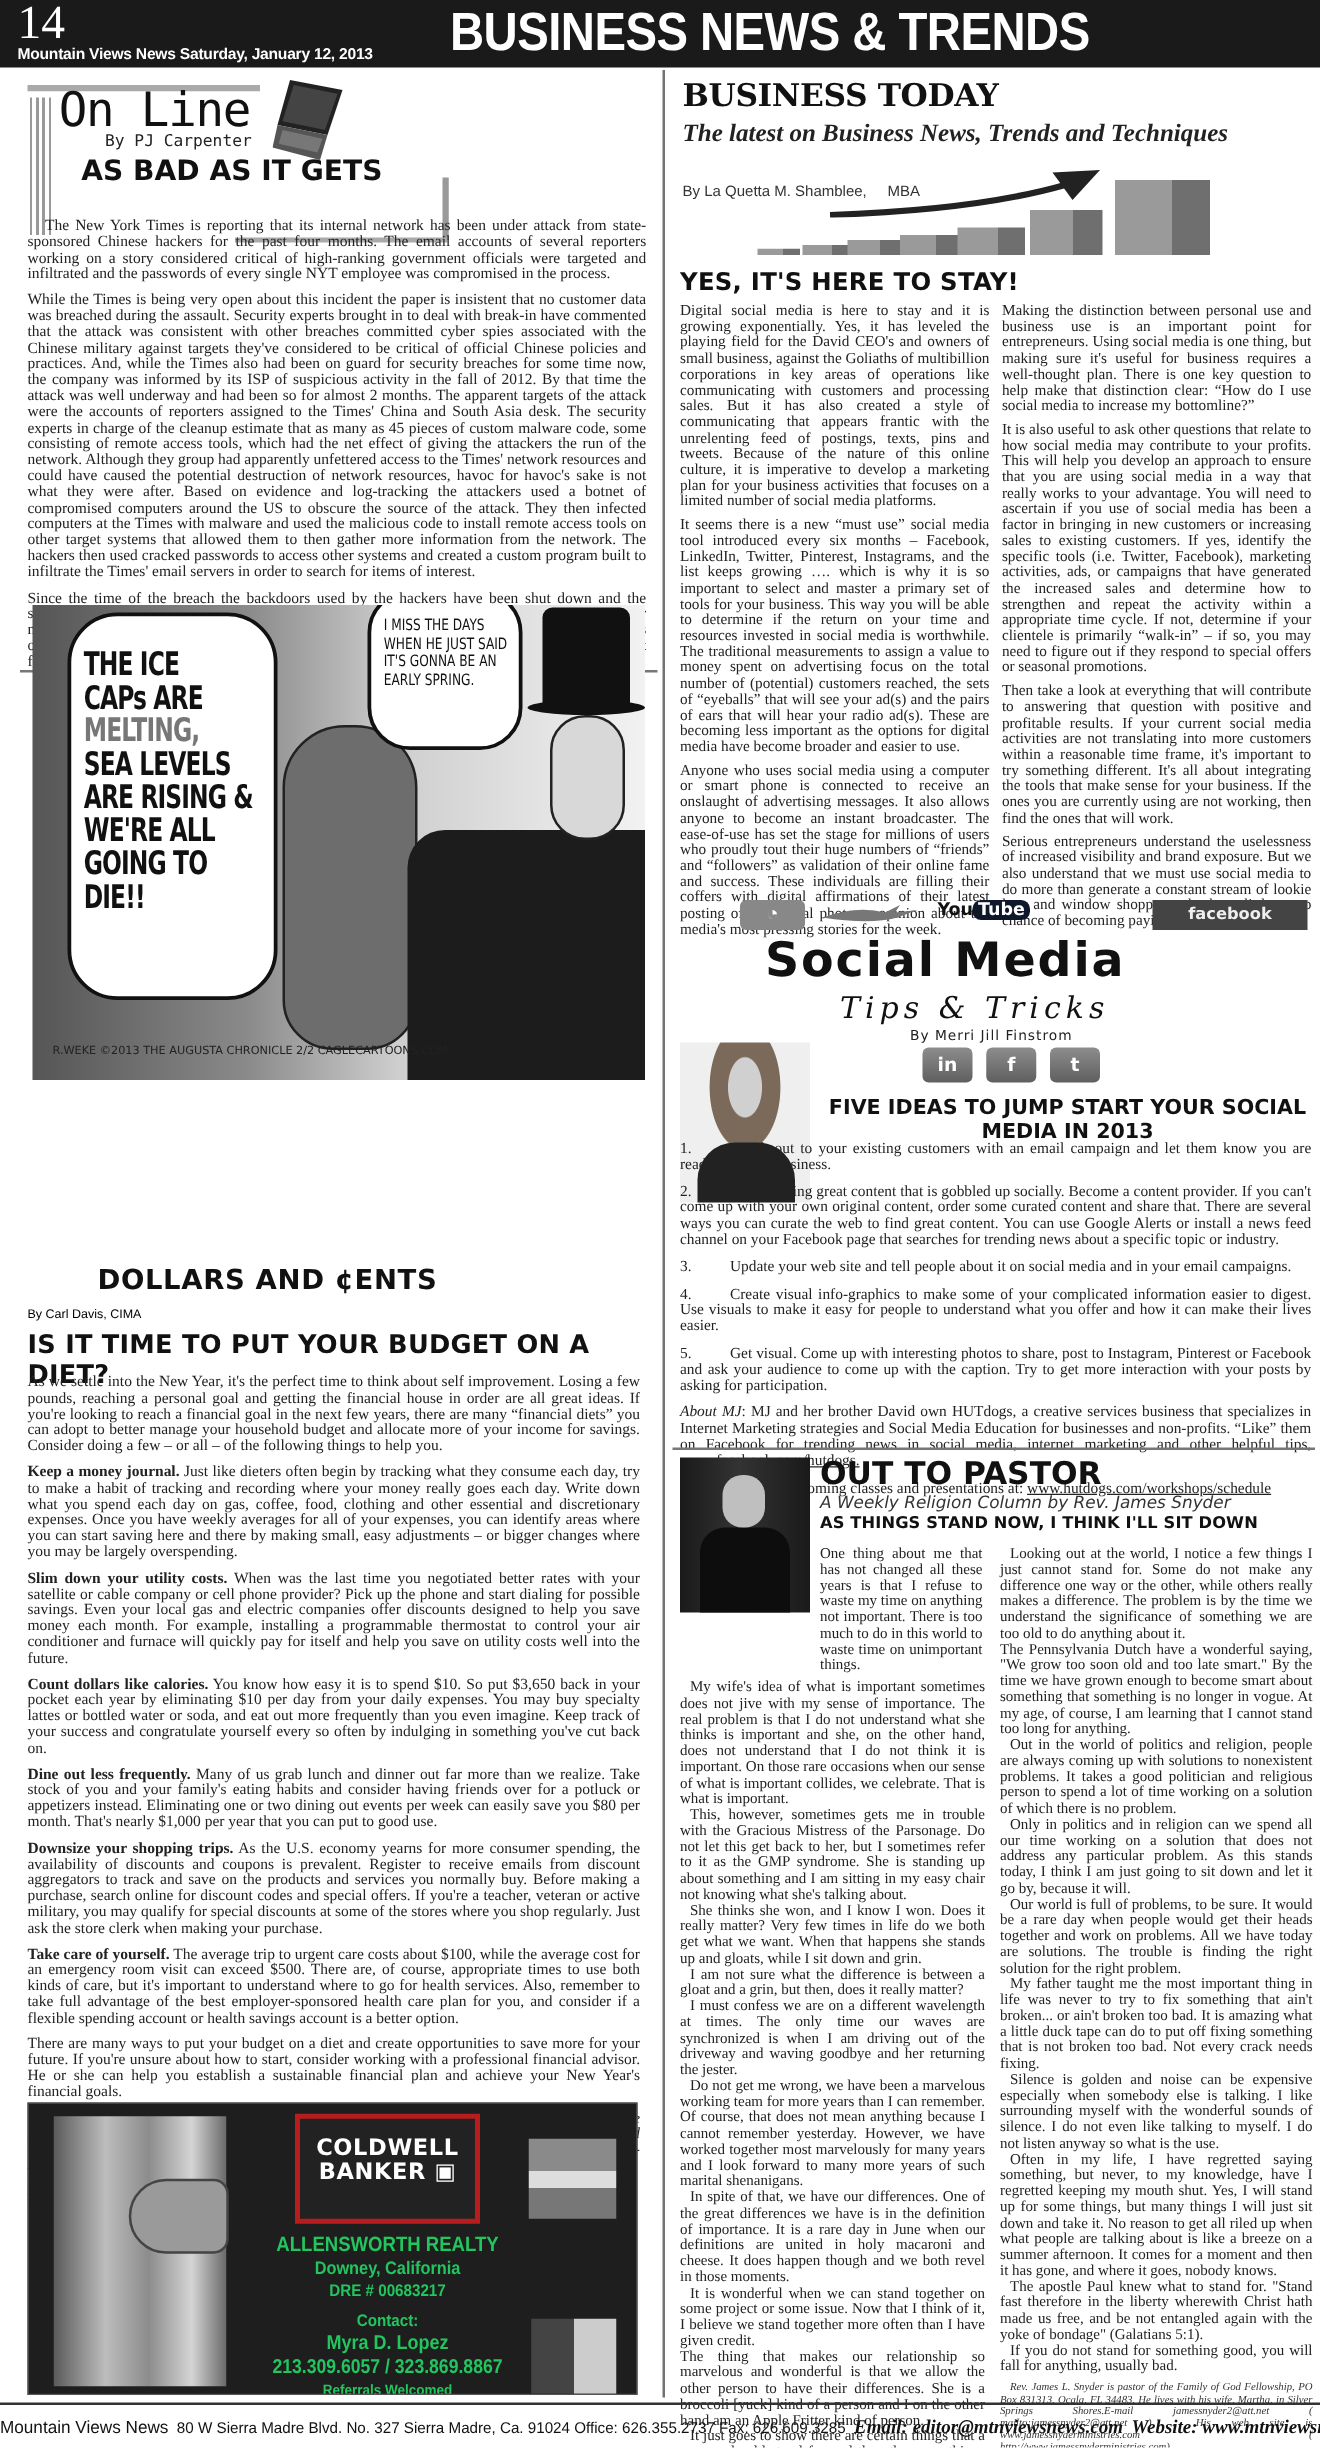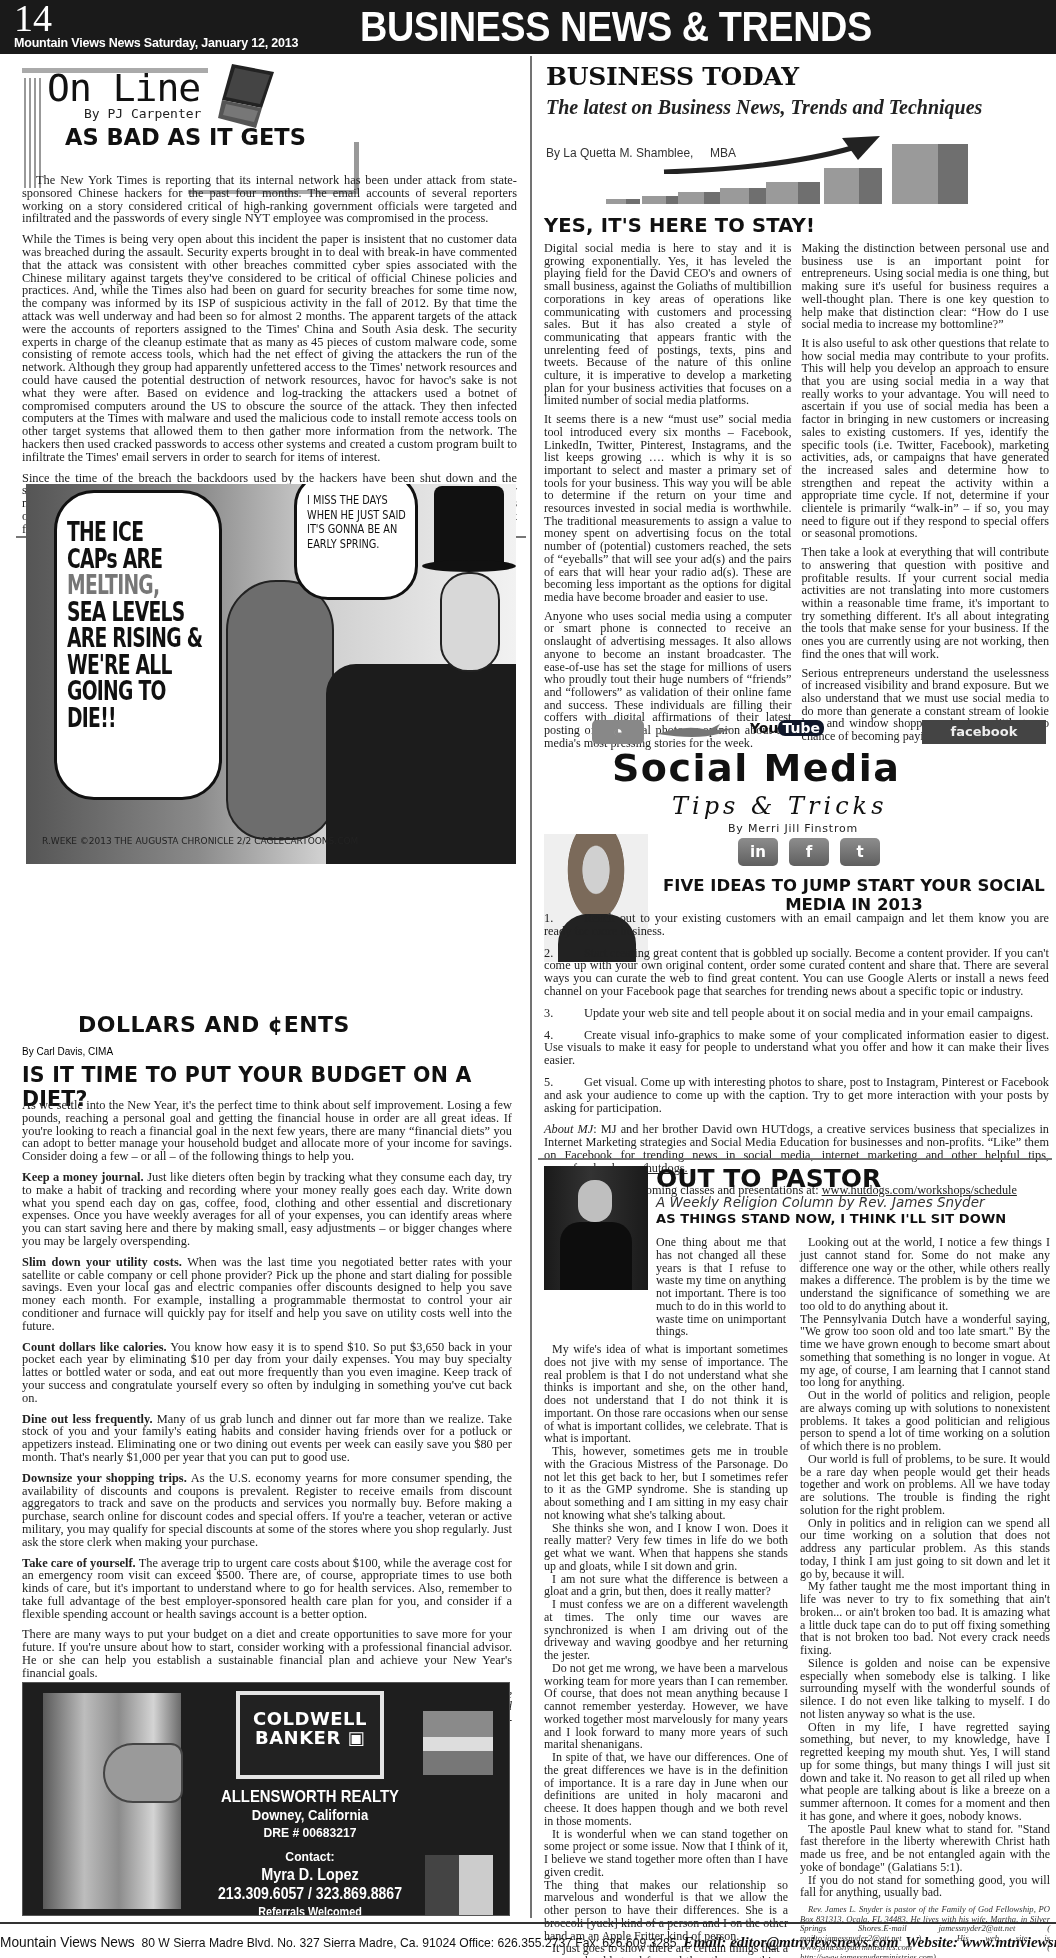"Our world is full of" p { order: before "Only in politics and in" -> after "Only in politics and in" }
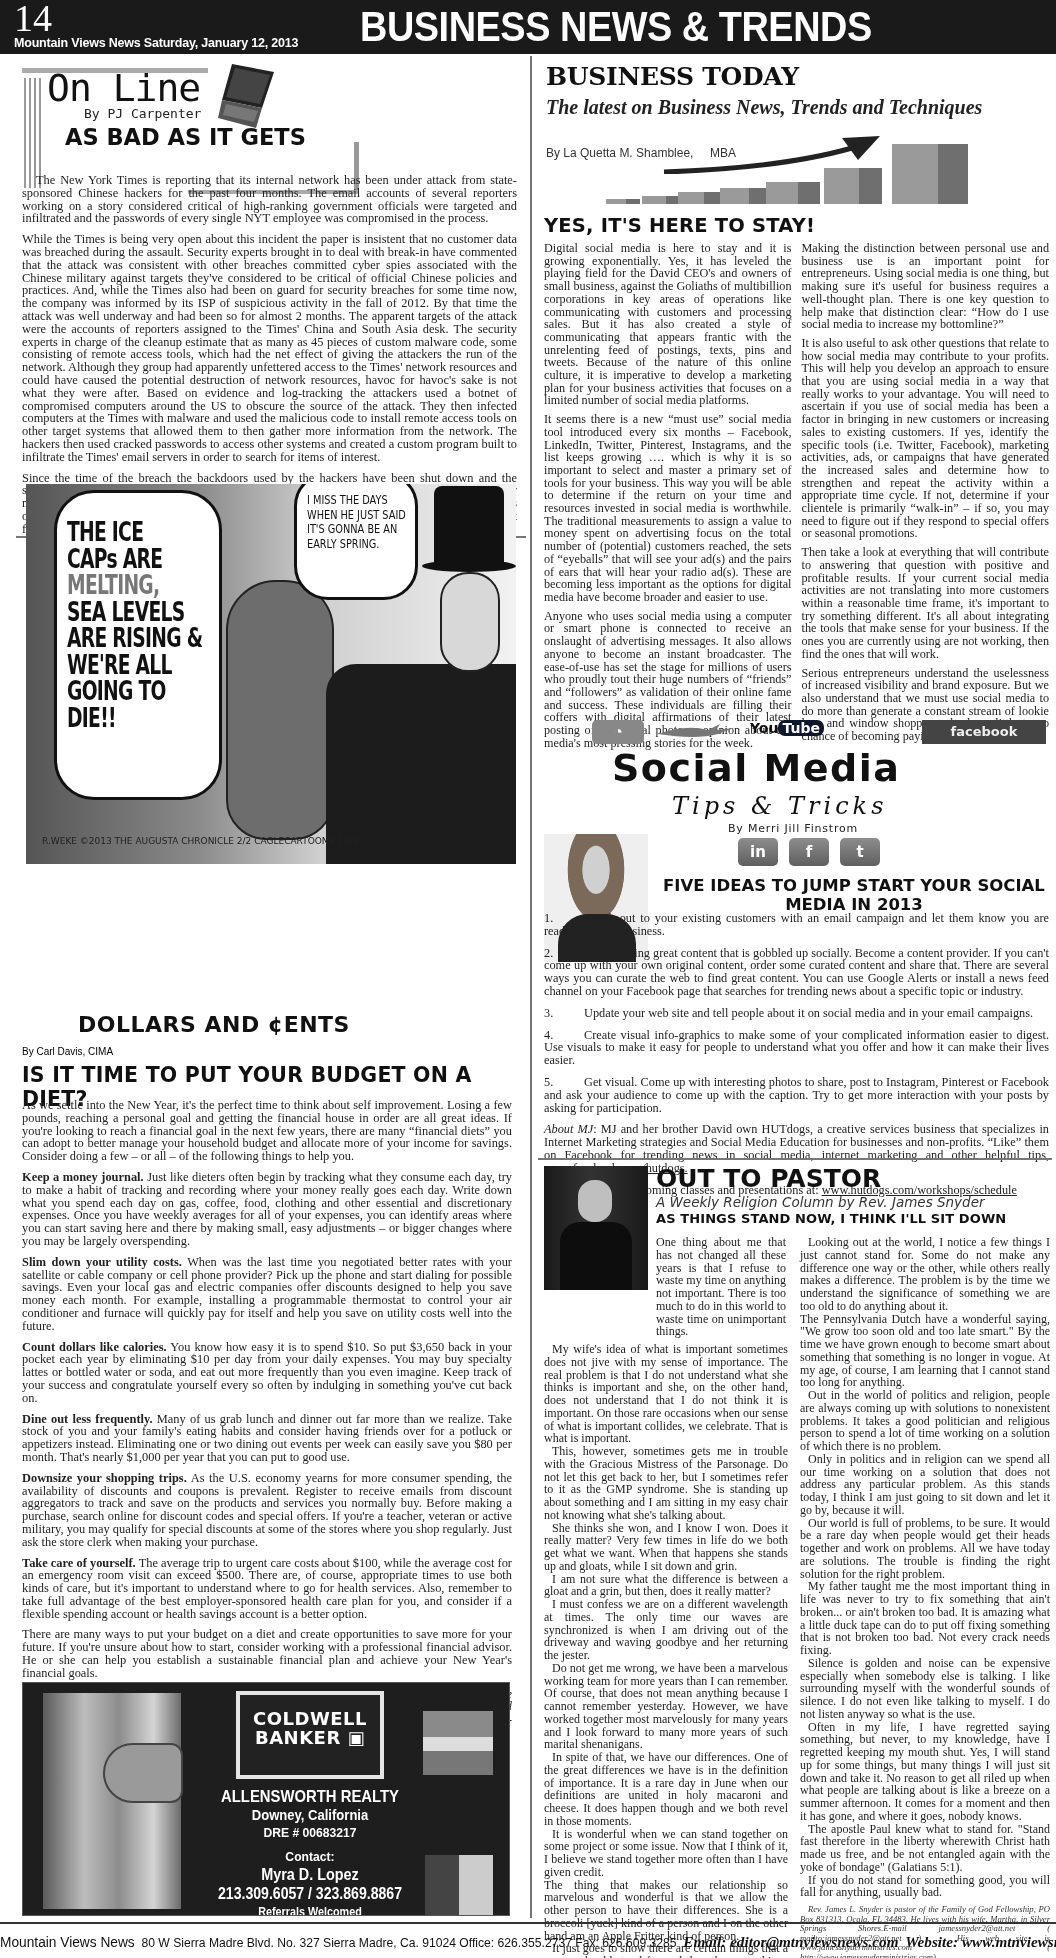"COLDWELL" .ad-logo { border: 4px solid #e5e5e5 -> 4px solid #b91c1c }
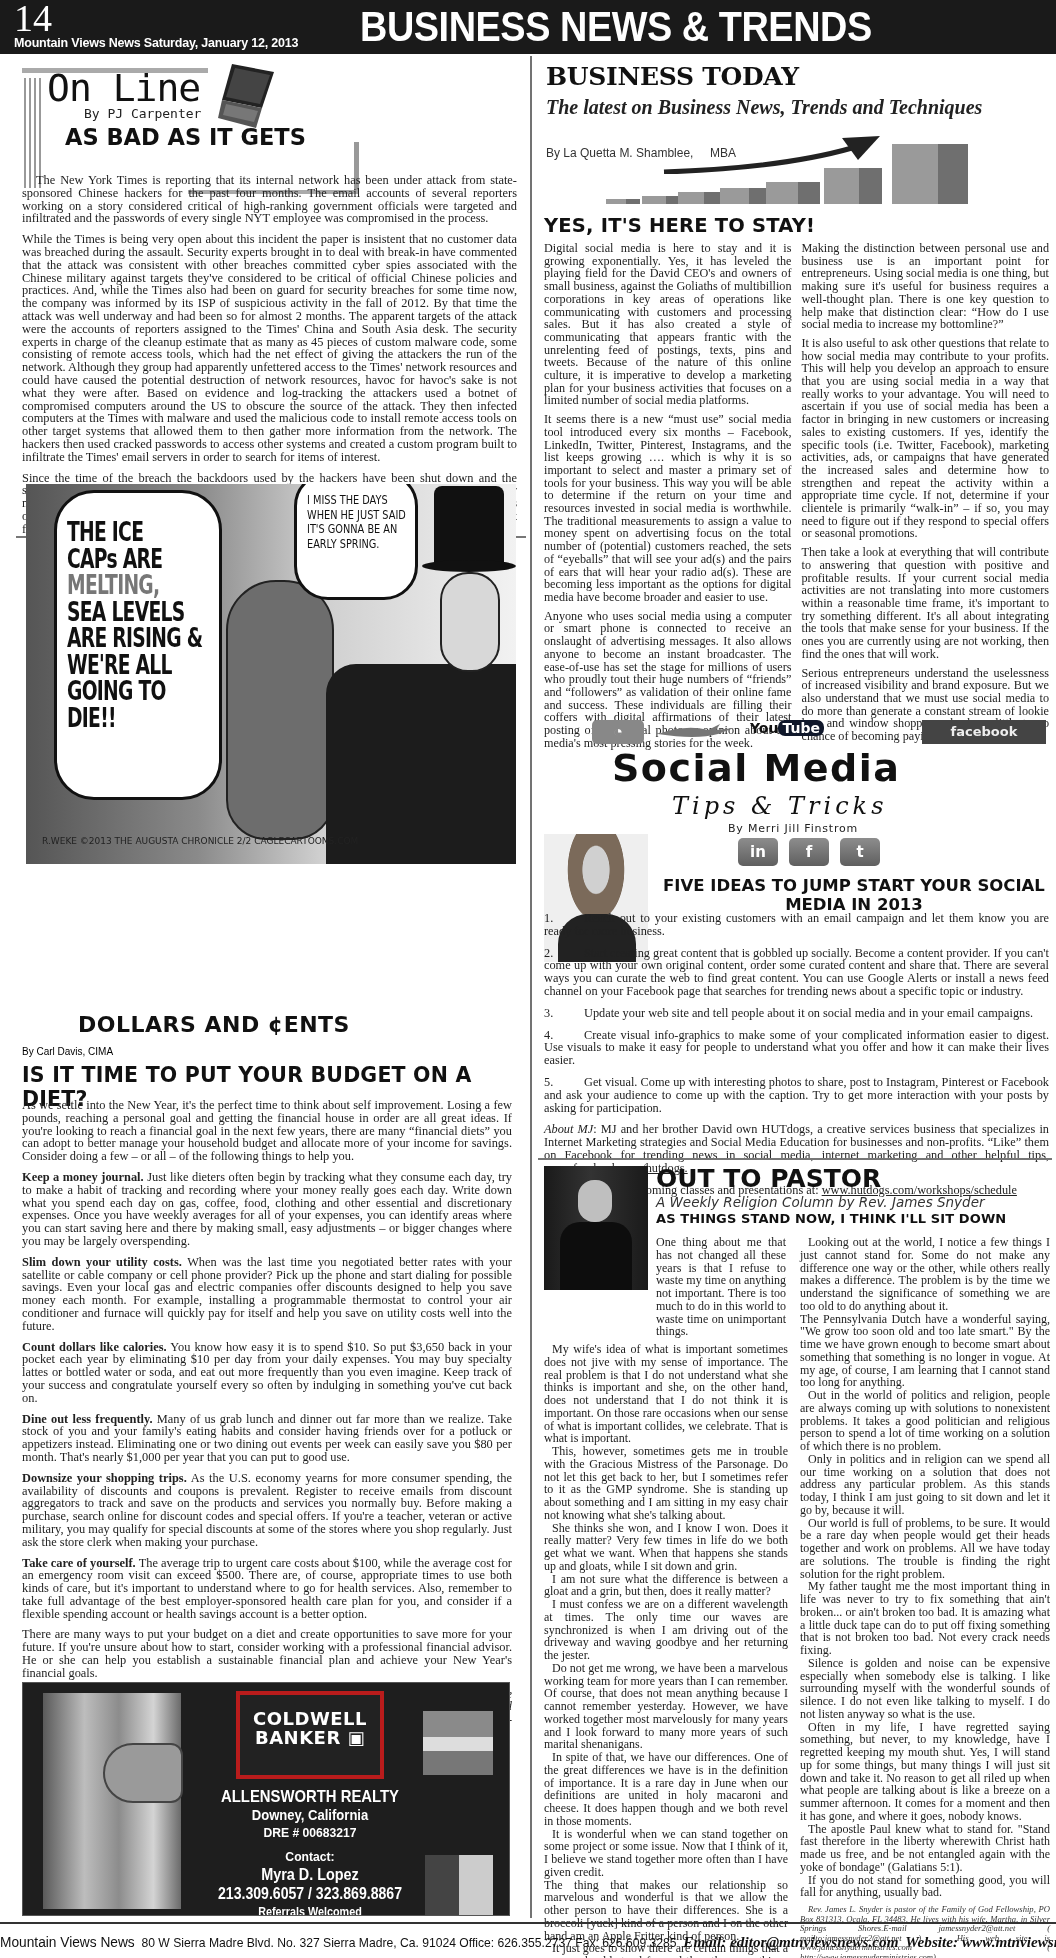"ALLENSWORTH REALTY" .ad-lines { color: #ffffff -> #22c55e }
